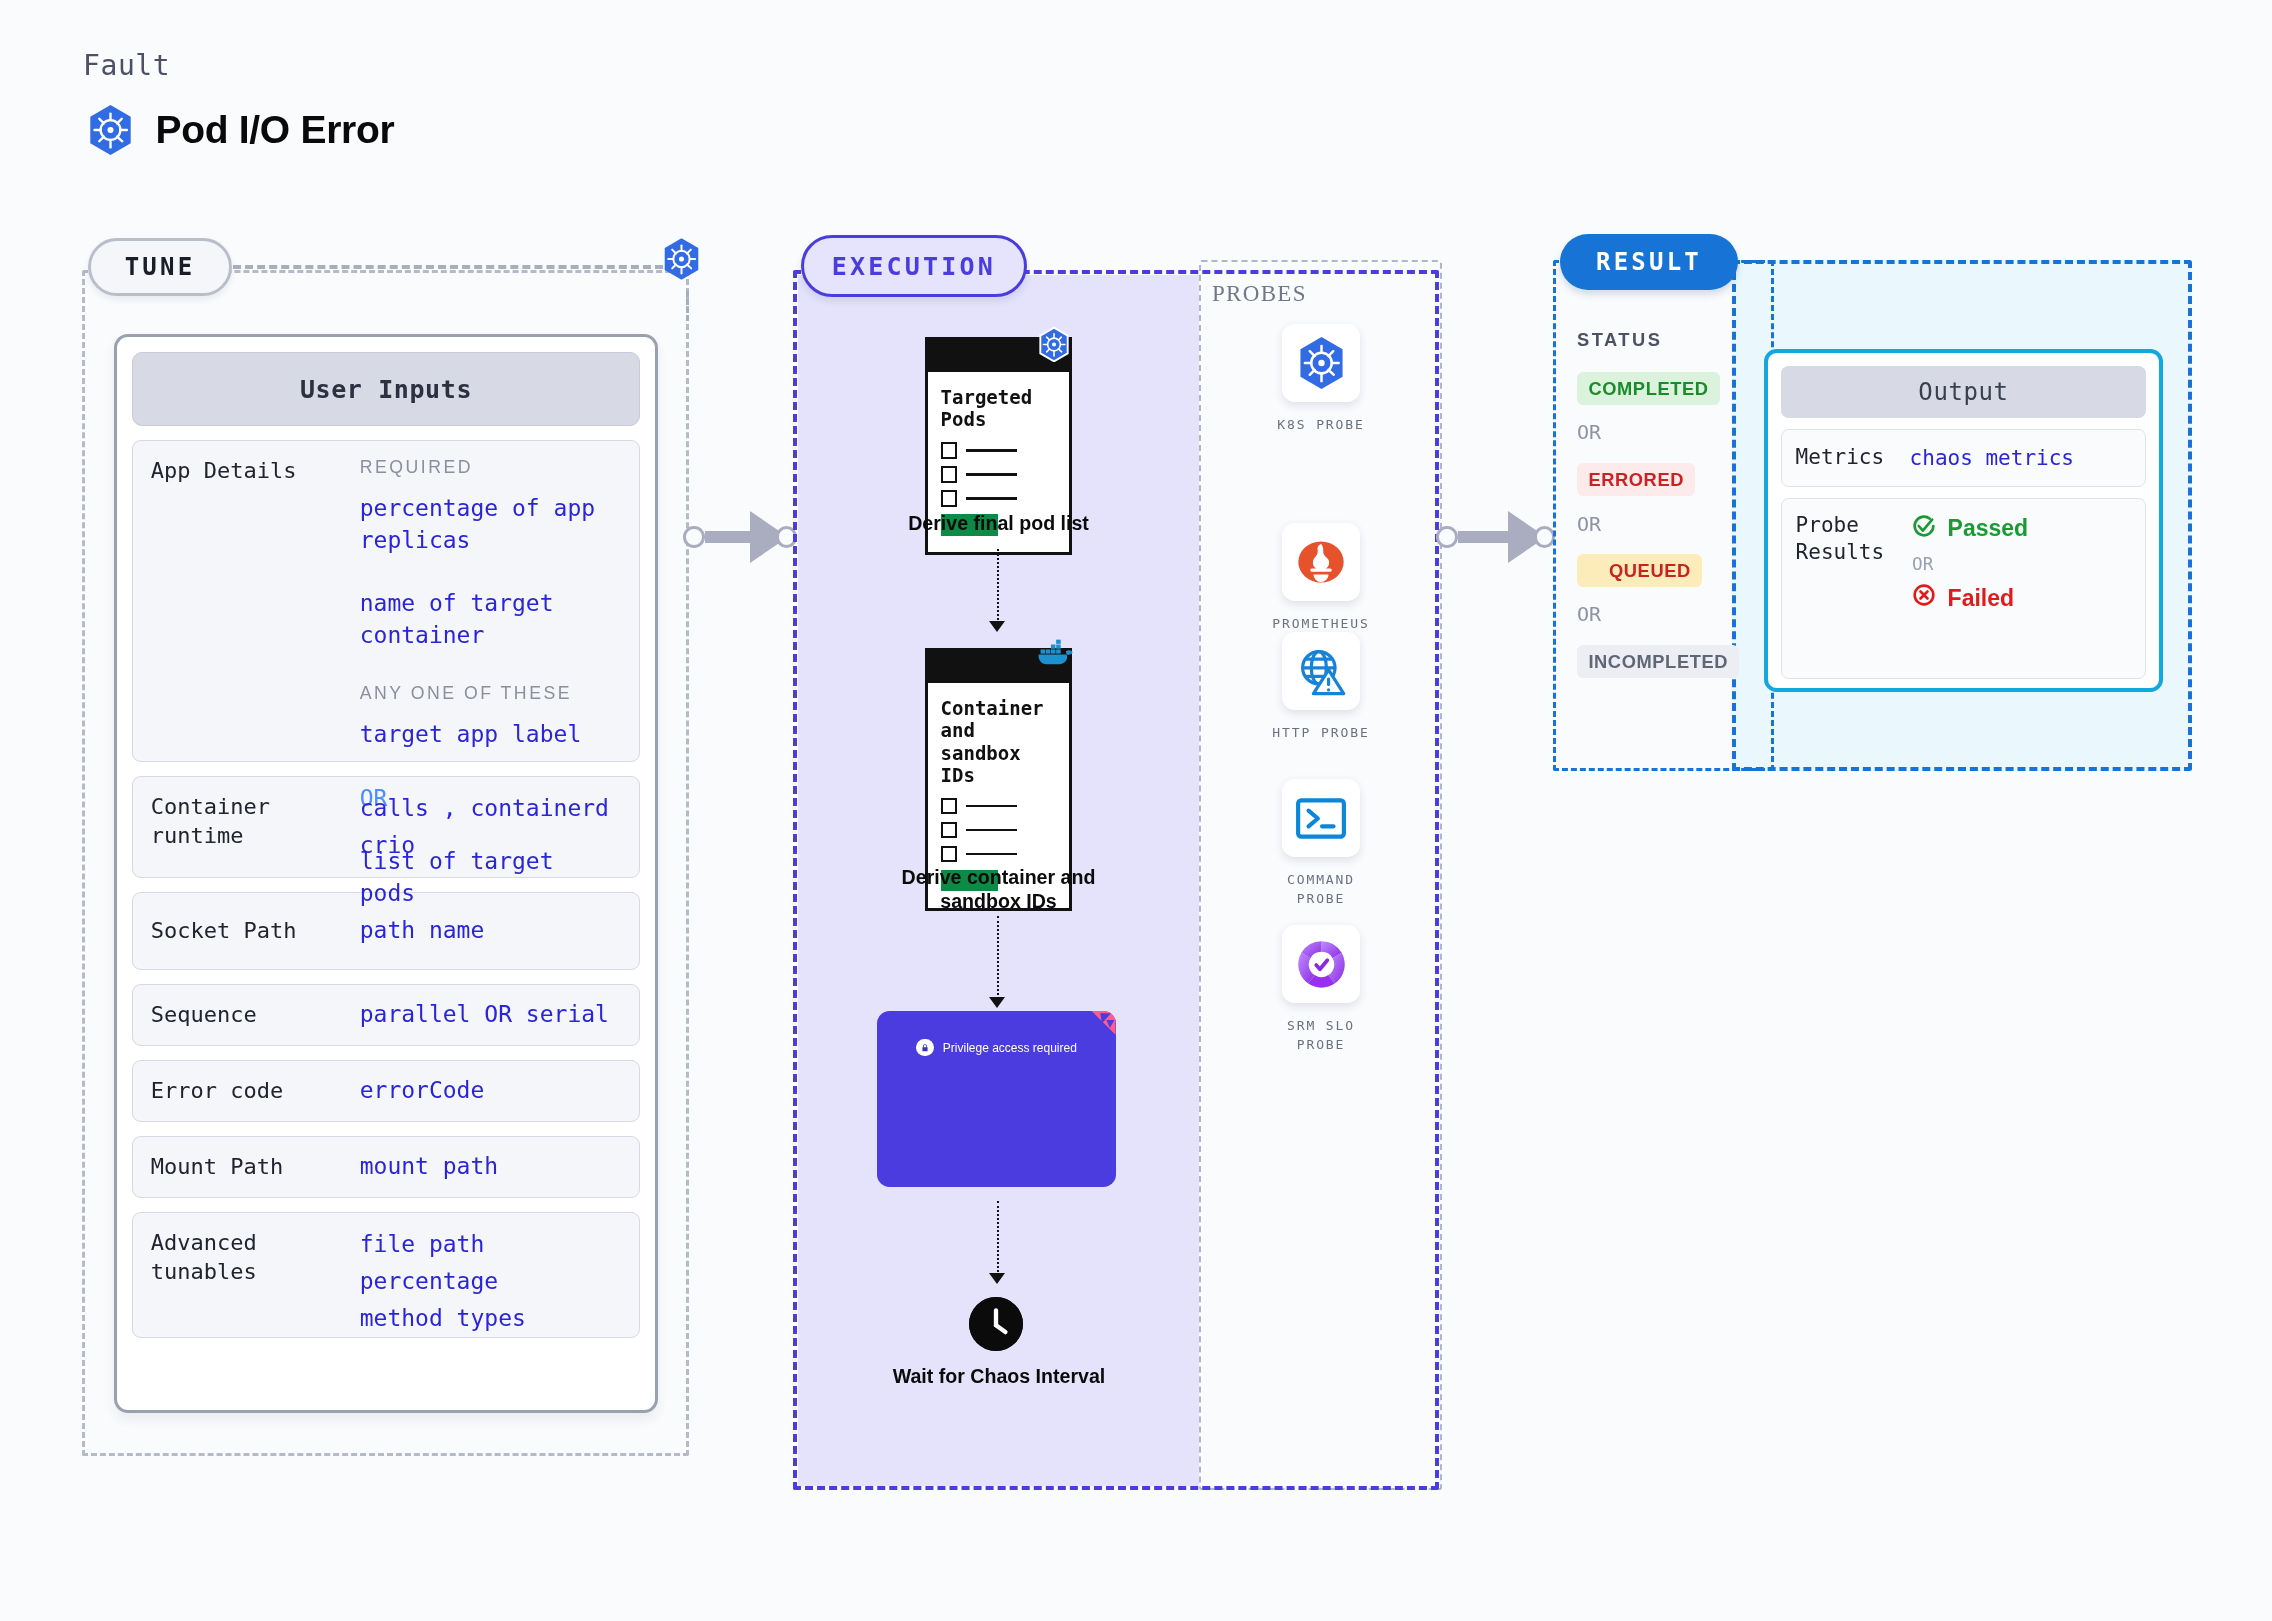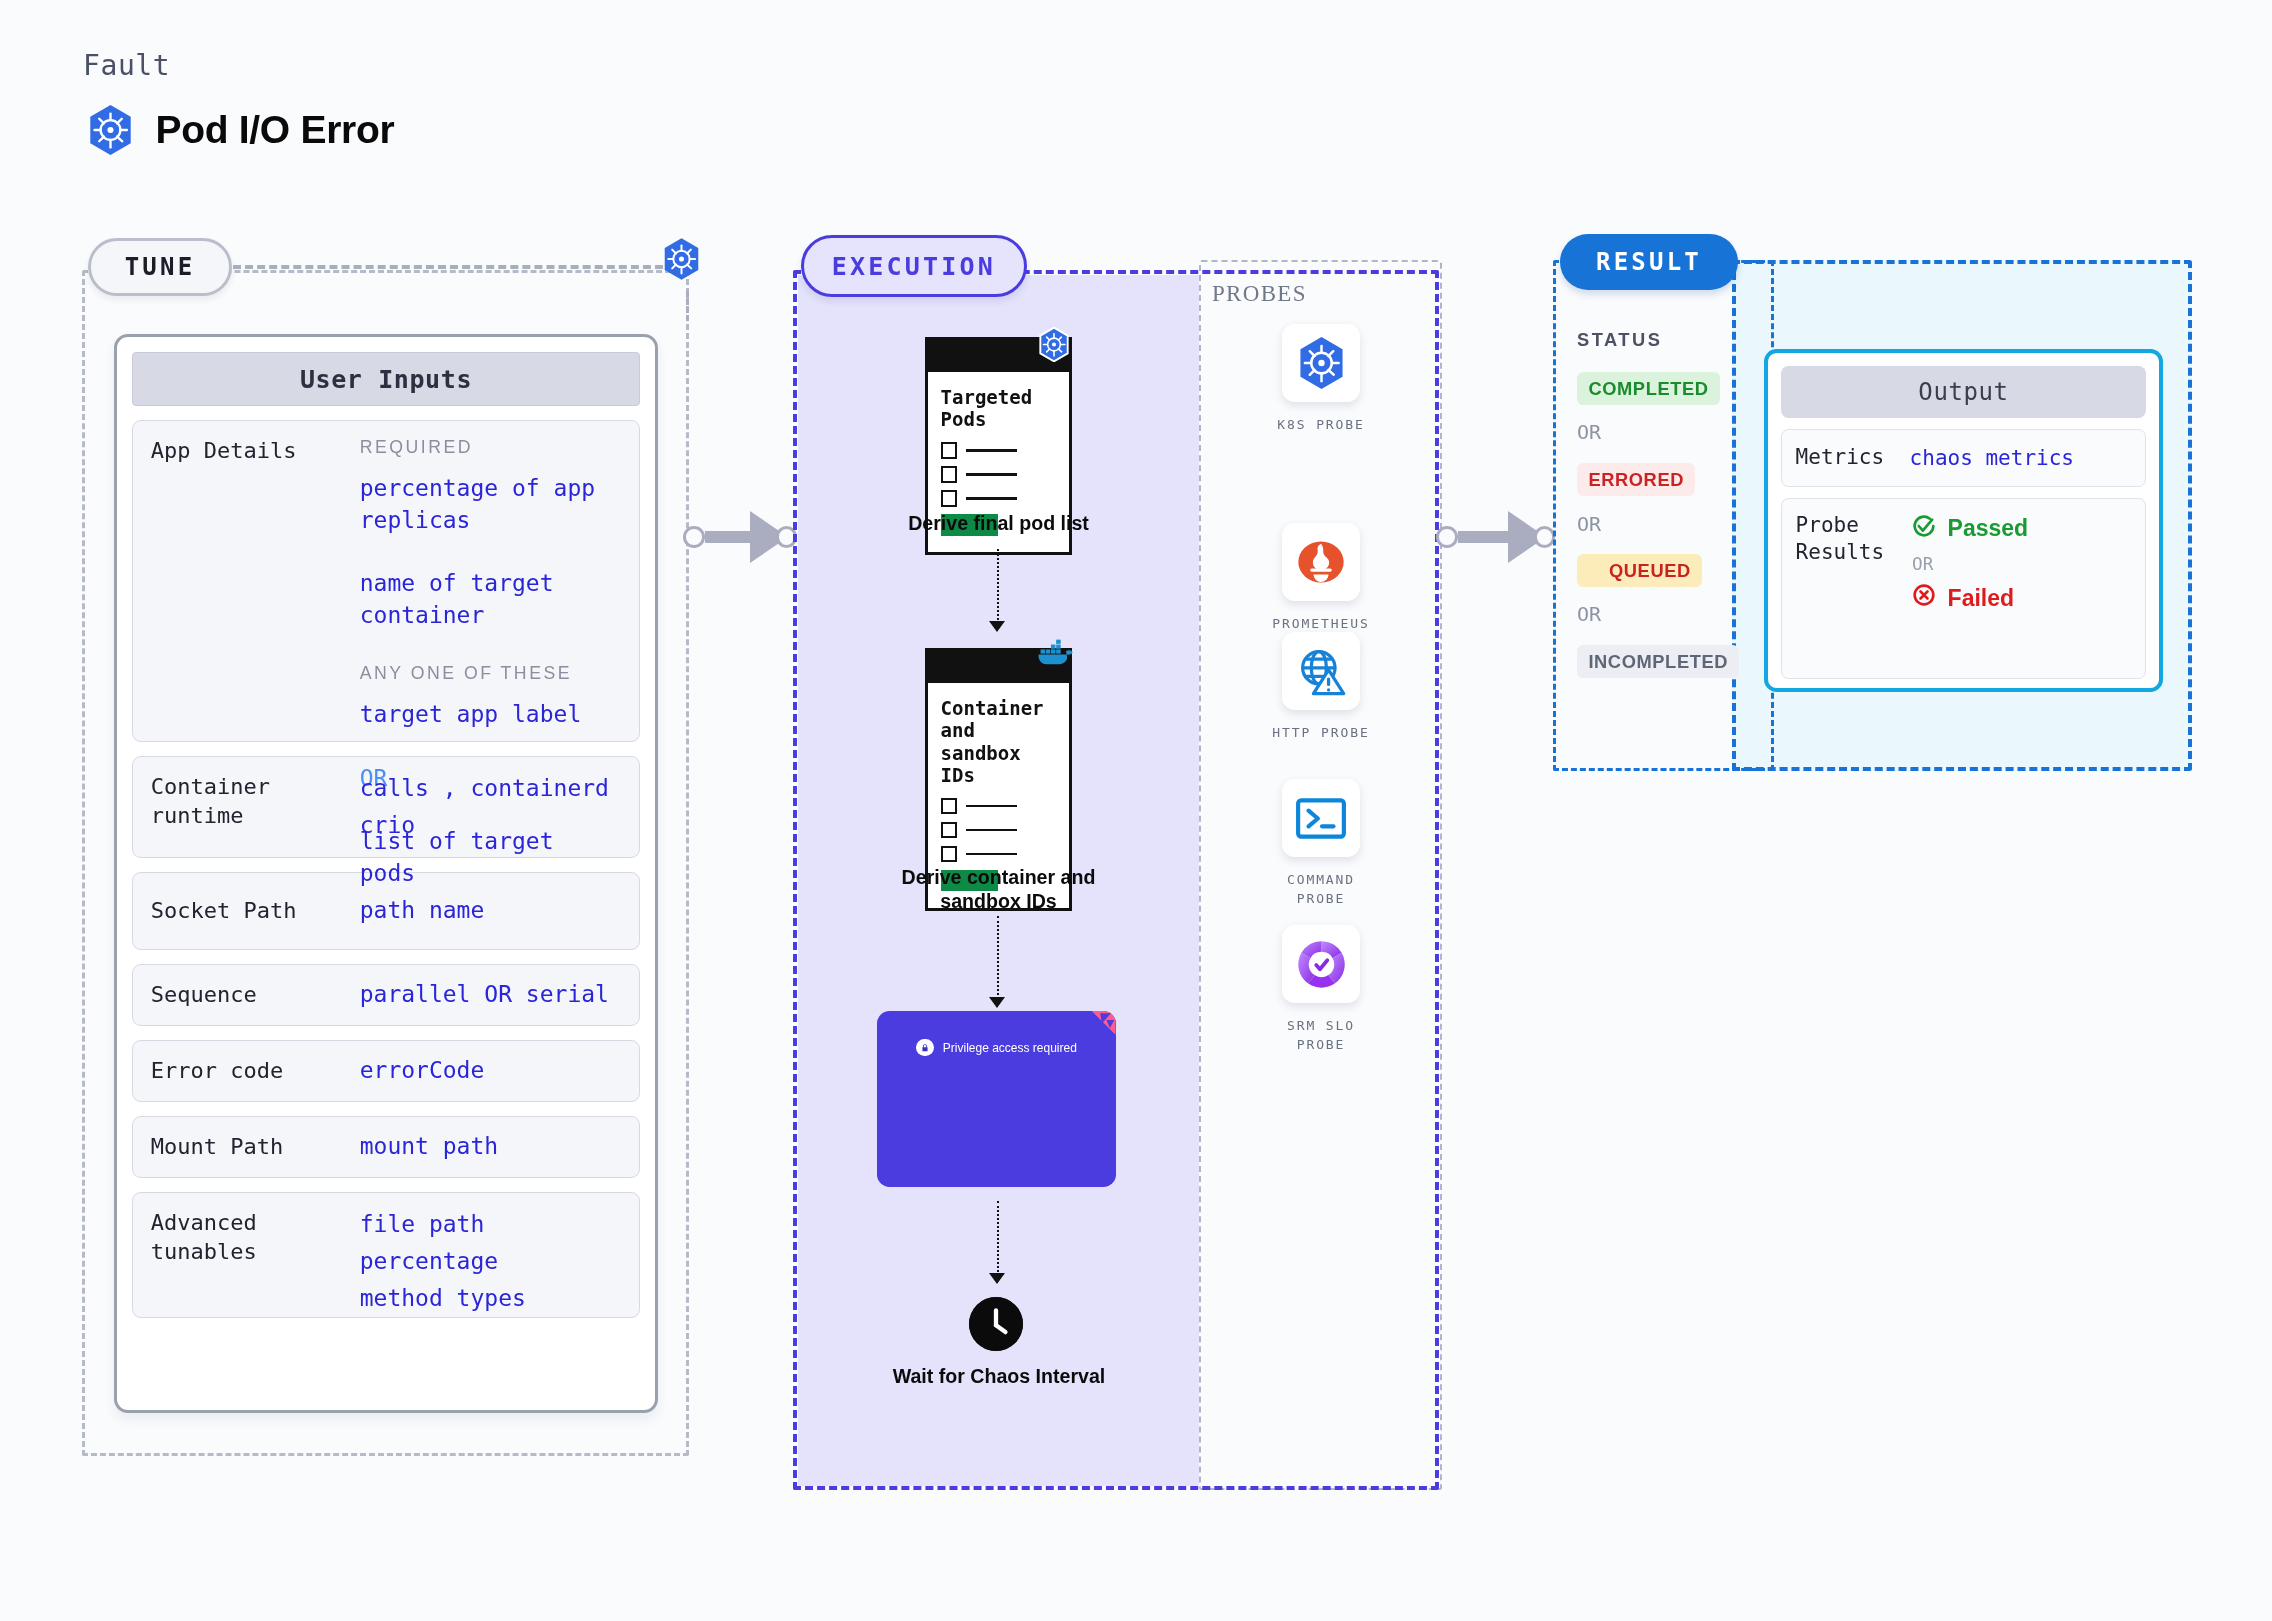"User Inputs" .hdr-bar { border-radius: 4px -> 10px; height: 54px -> 74px }
